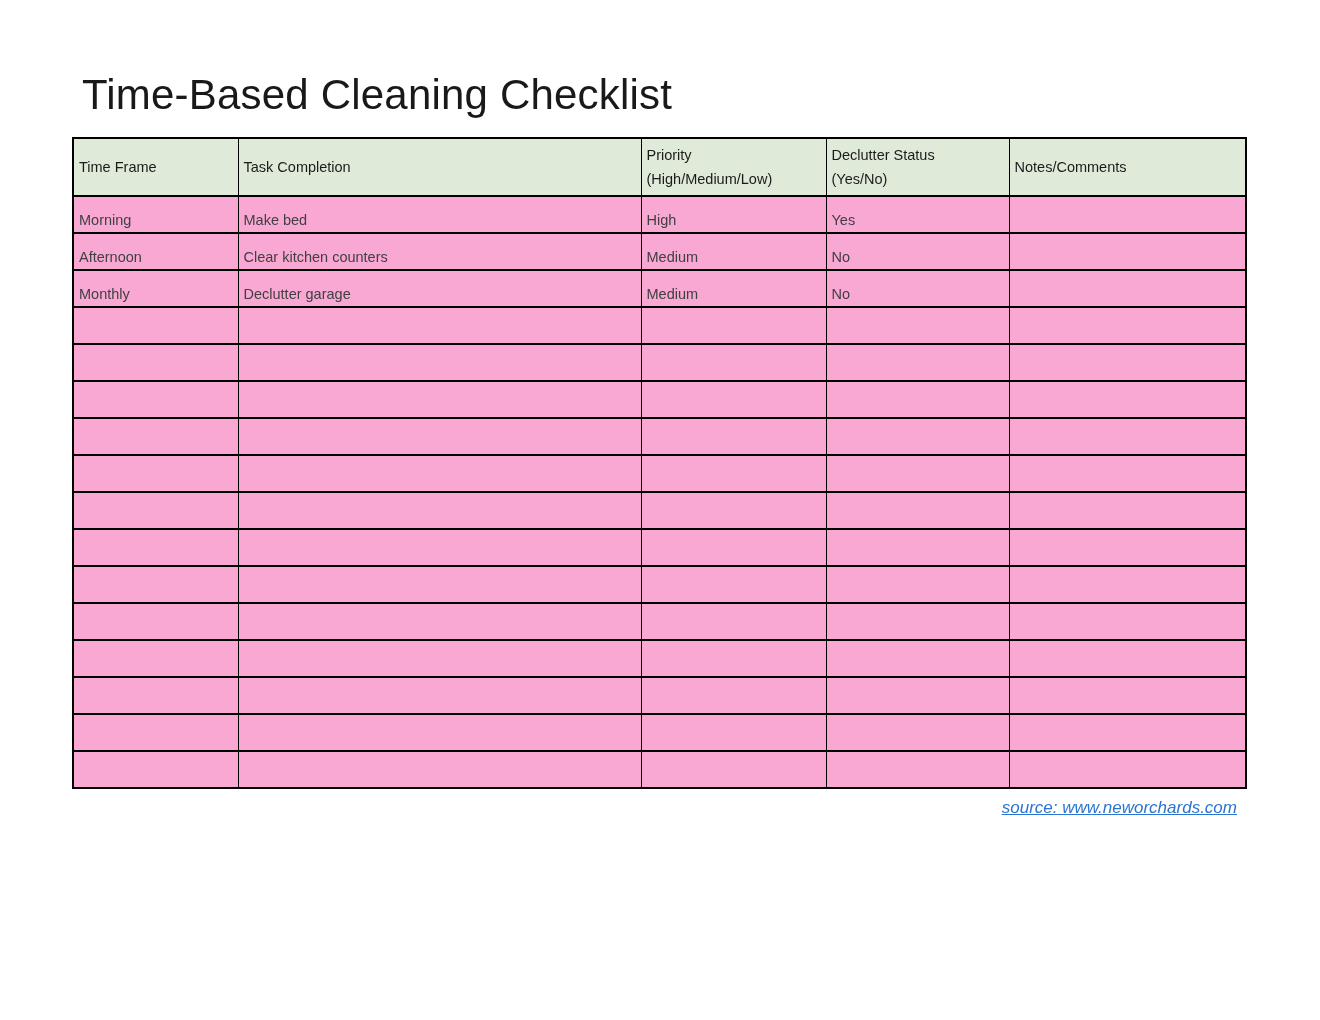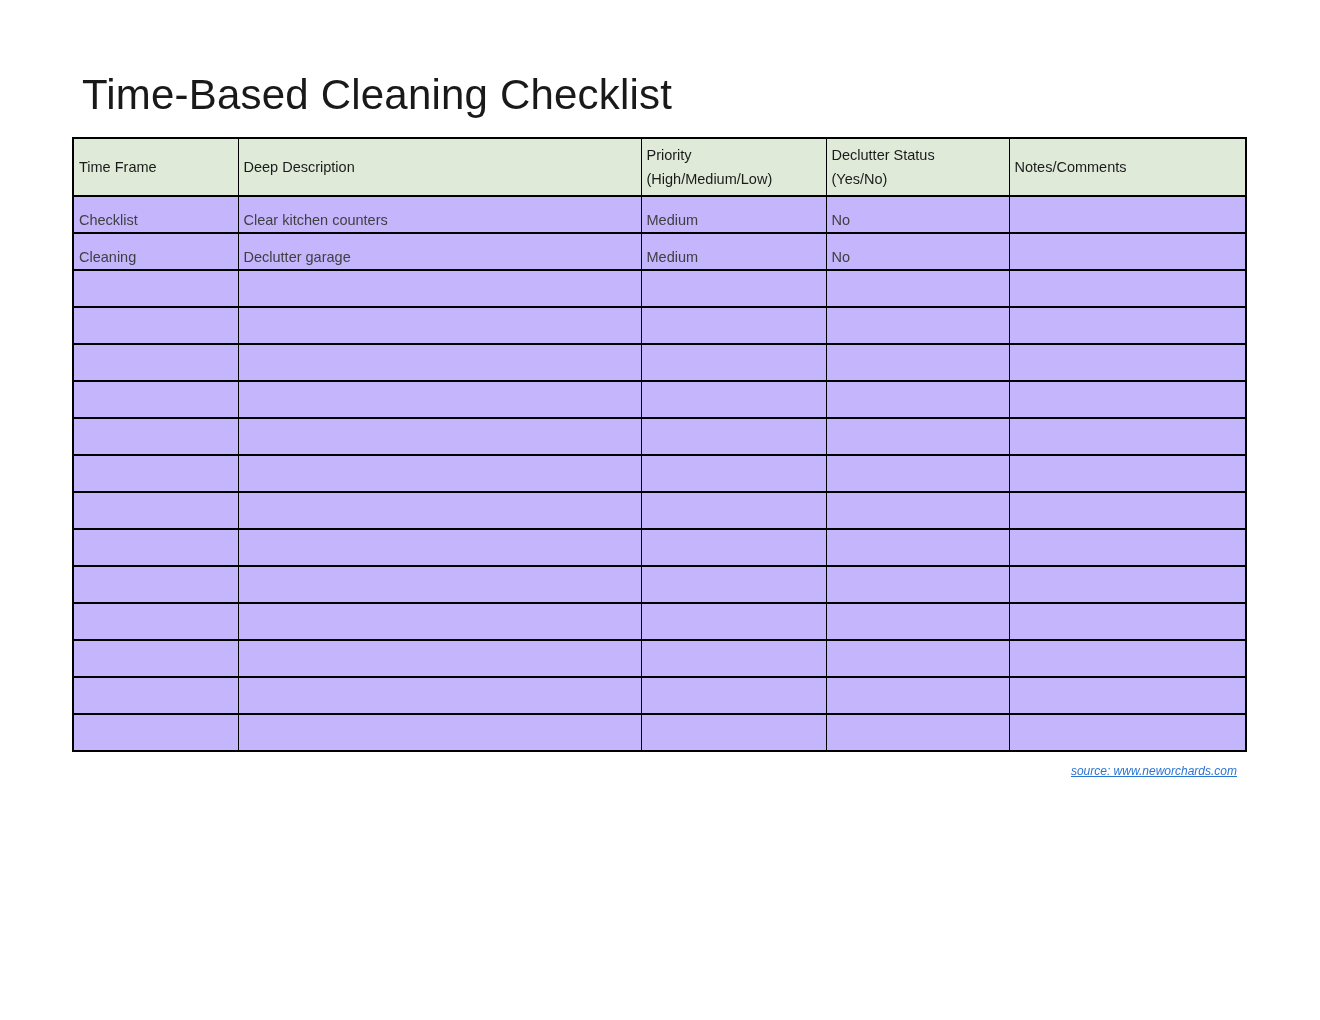"Time Frame" table.checklist { background: #c4b5fd -> #f9a8d4 }
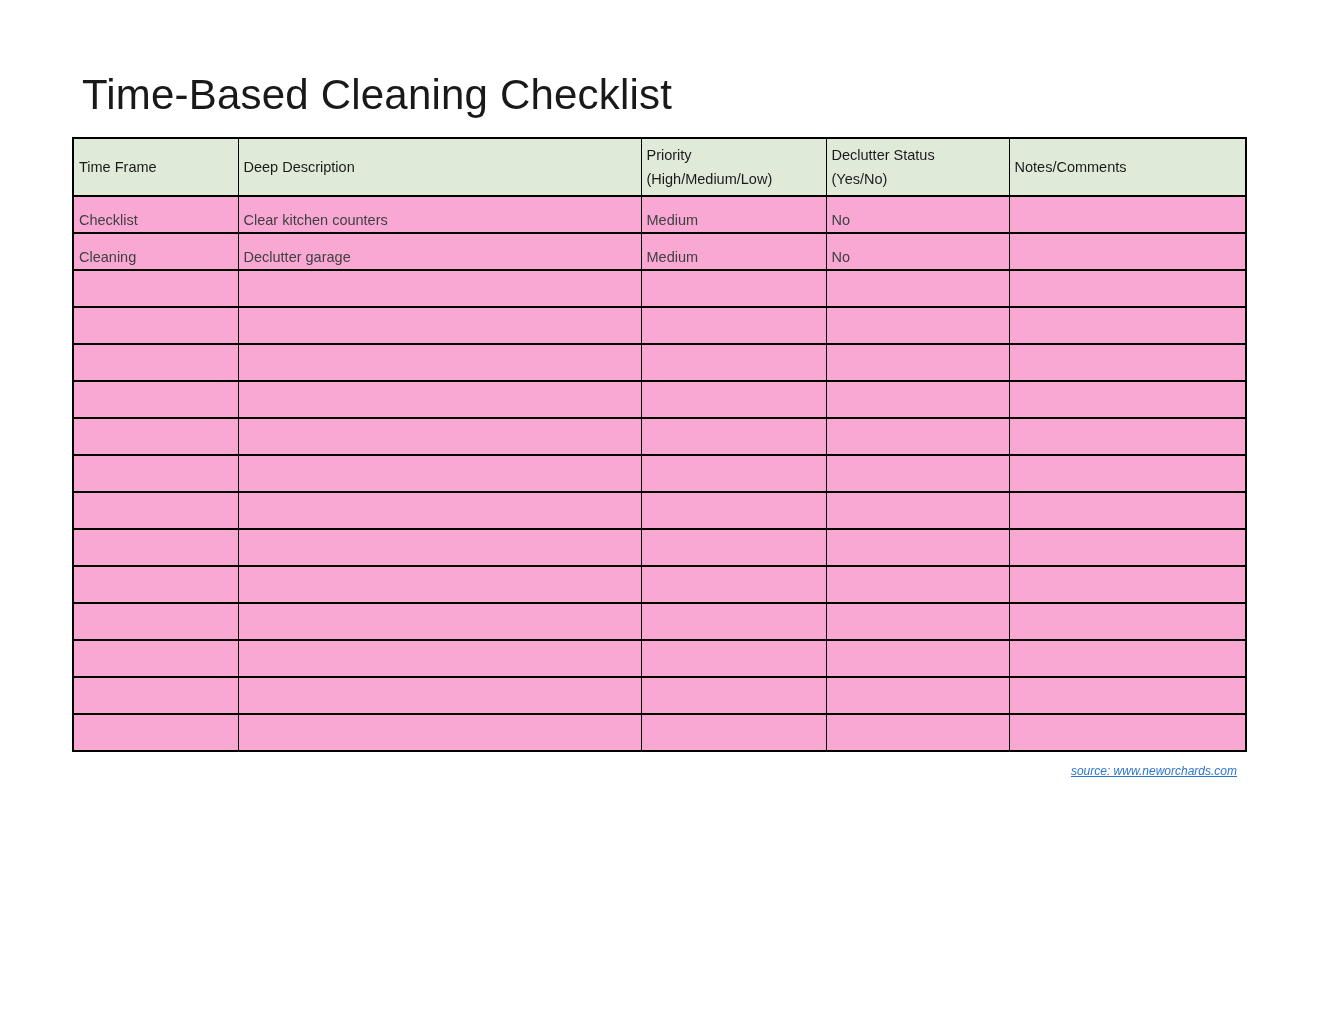"Deep Description" span.h-label { text: Deep Description -> Task Completion }
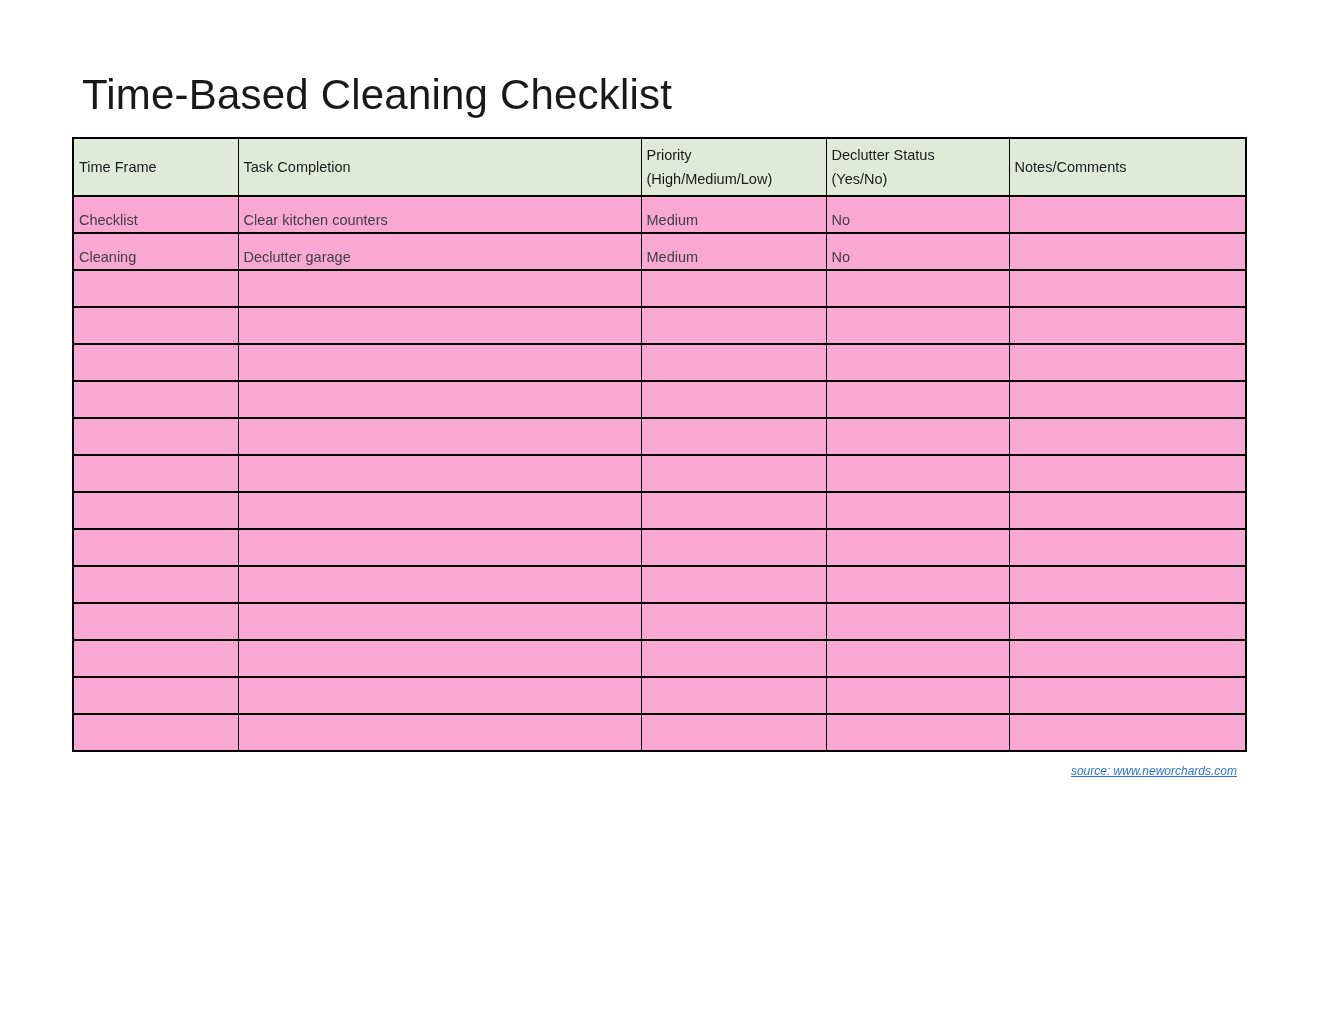"Morning" tr { html: none -> <tr> <td>Morning</td> <td>Make bed</td> <td>High</td> <td>Yes</td> <td></td> </tr> }
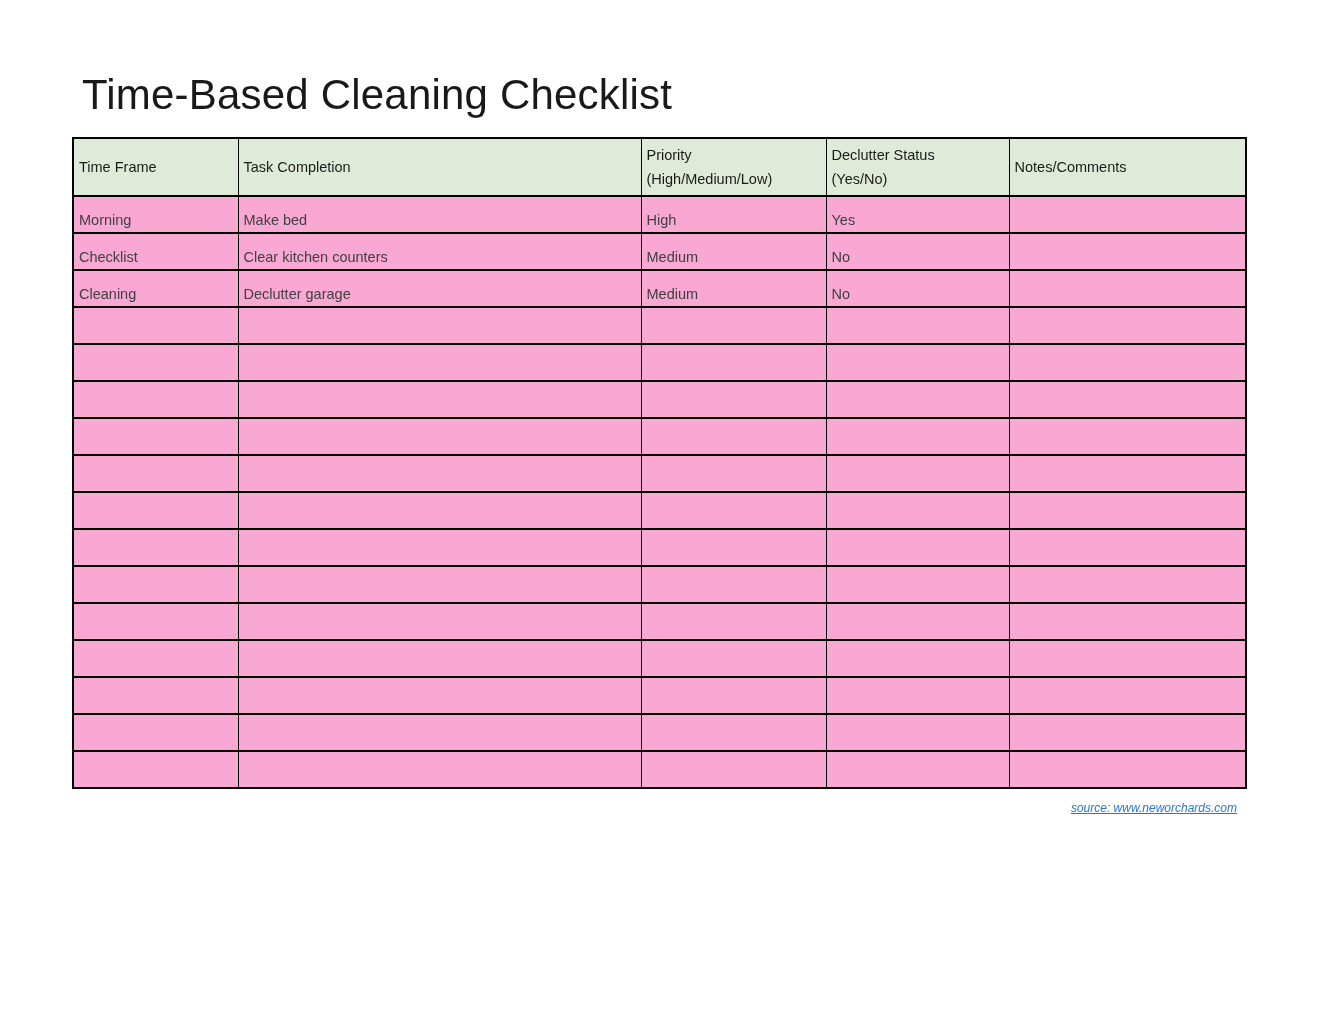"Checklist" td { text: Checklist -> Afternoon }
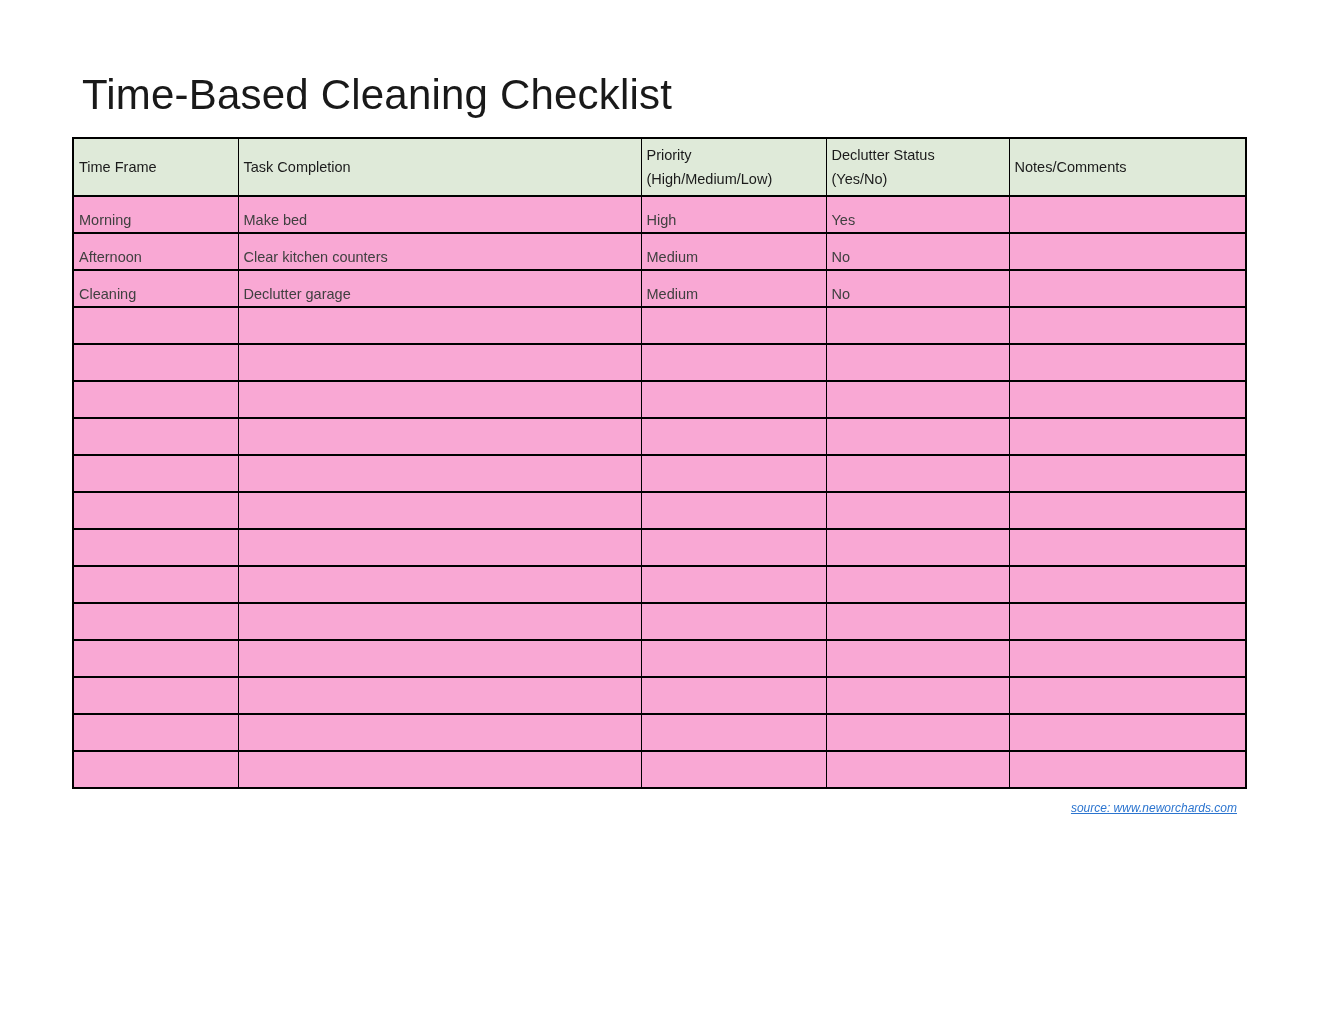"Cleaning" td { text: Cleaning -> Monthly }
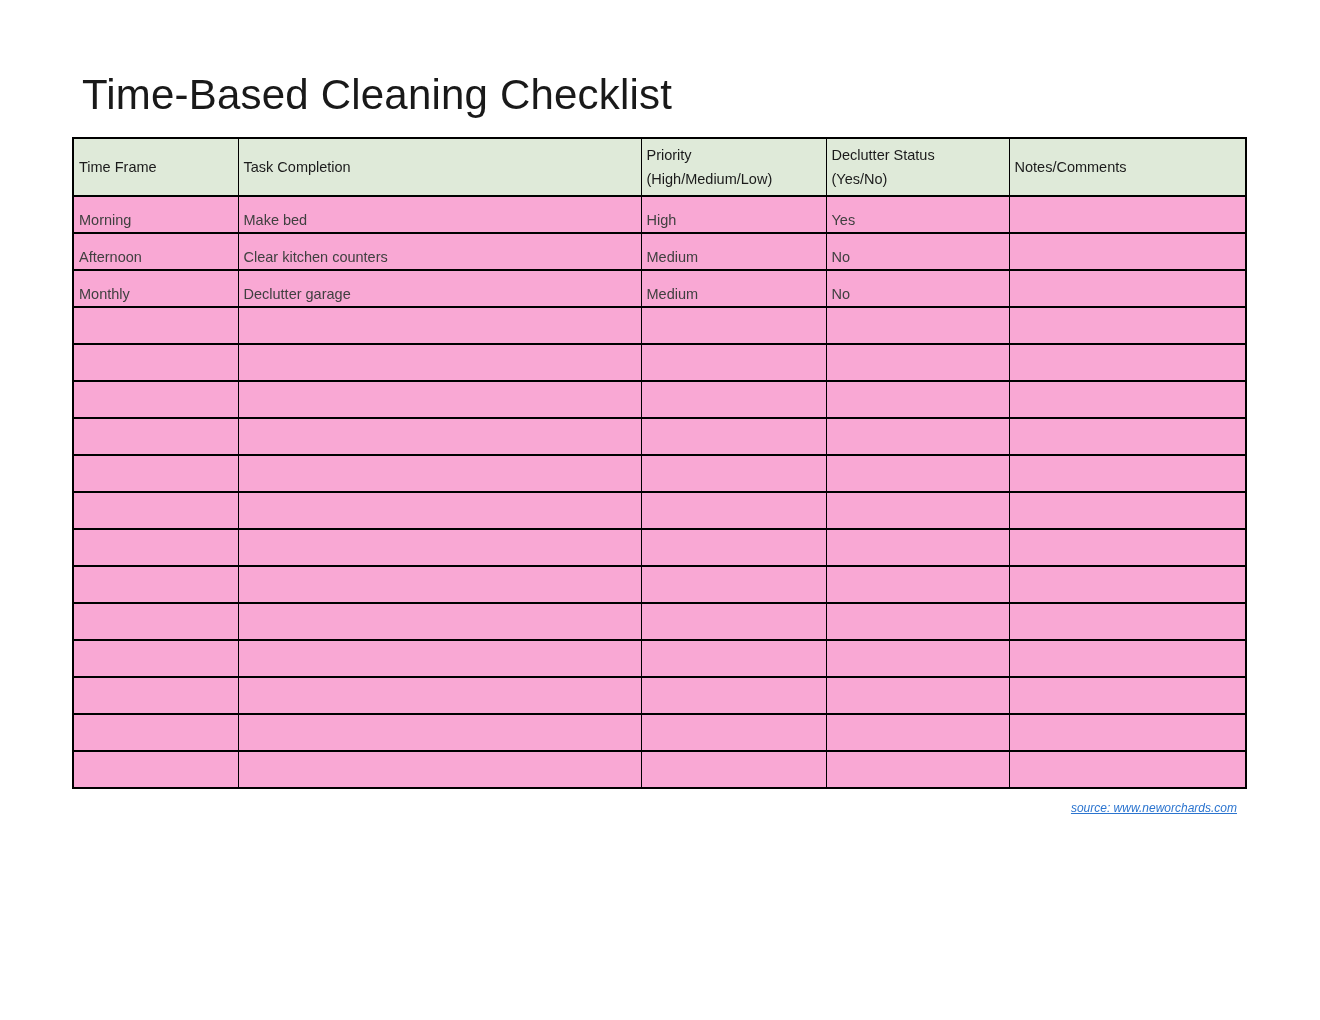"source: www.neworchards.com" .source-link { font-size: 12px -> 17px }
